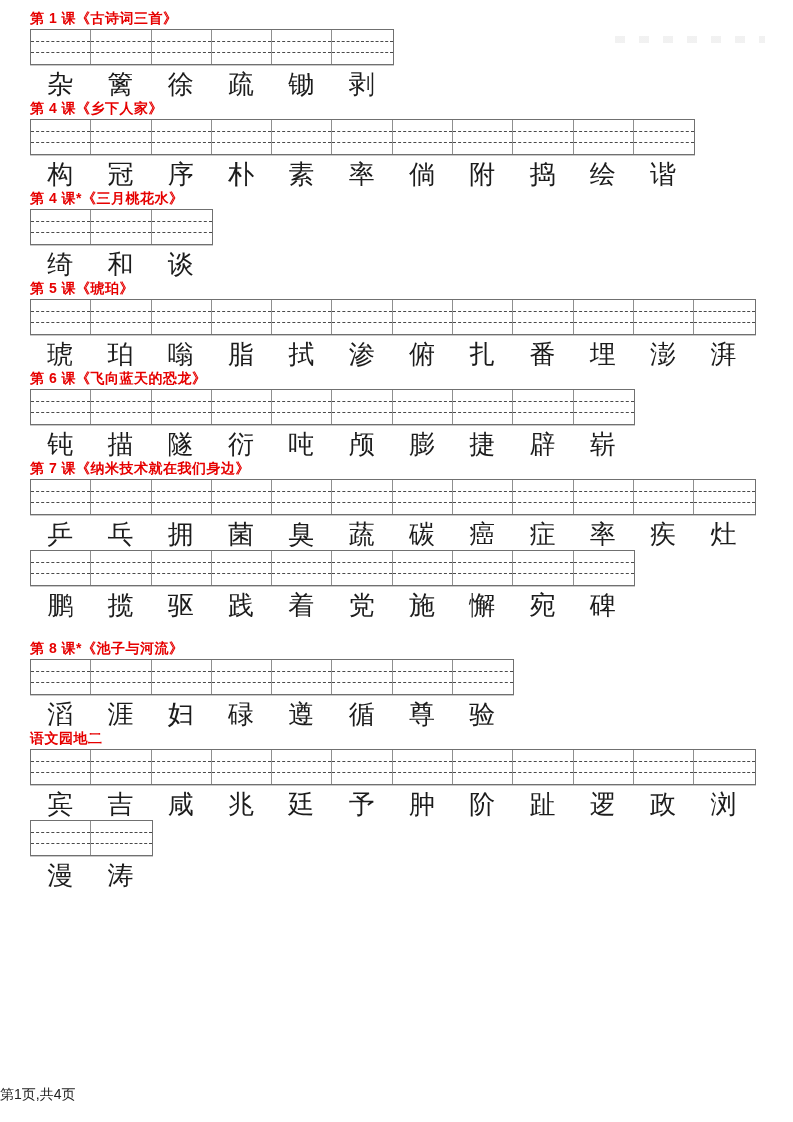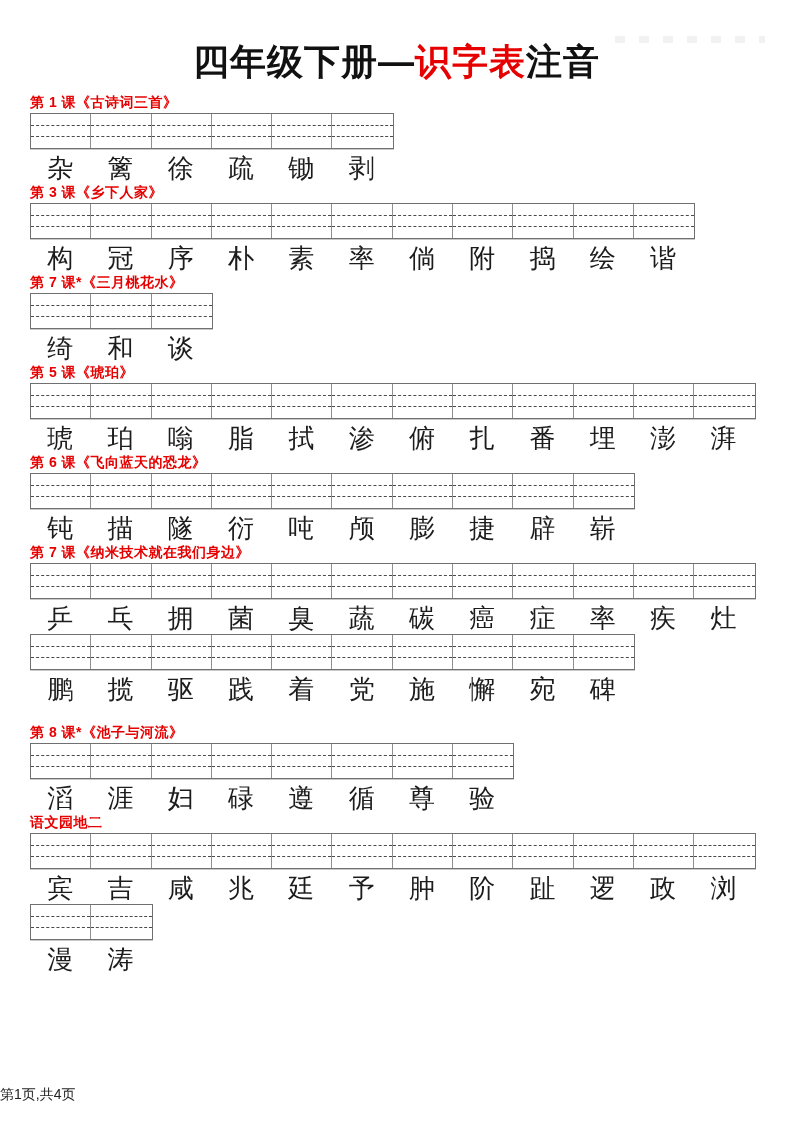"四年级下册—识字表注音" h1.title { html: <h1><span>四年级下册—</span><span>识字表</span><span>注音</span></h1> -> none }
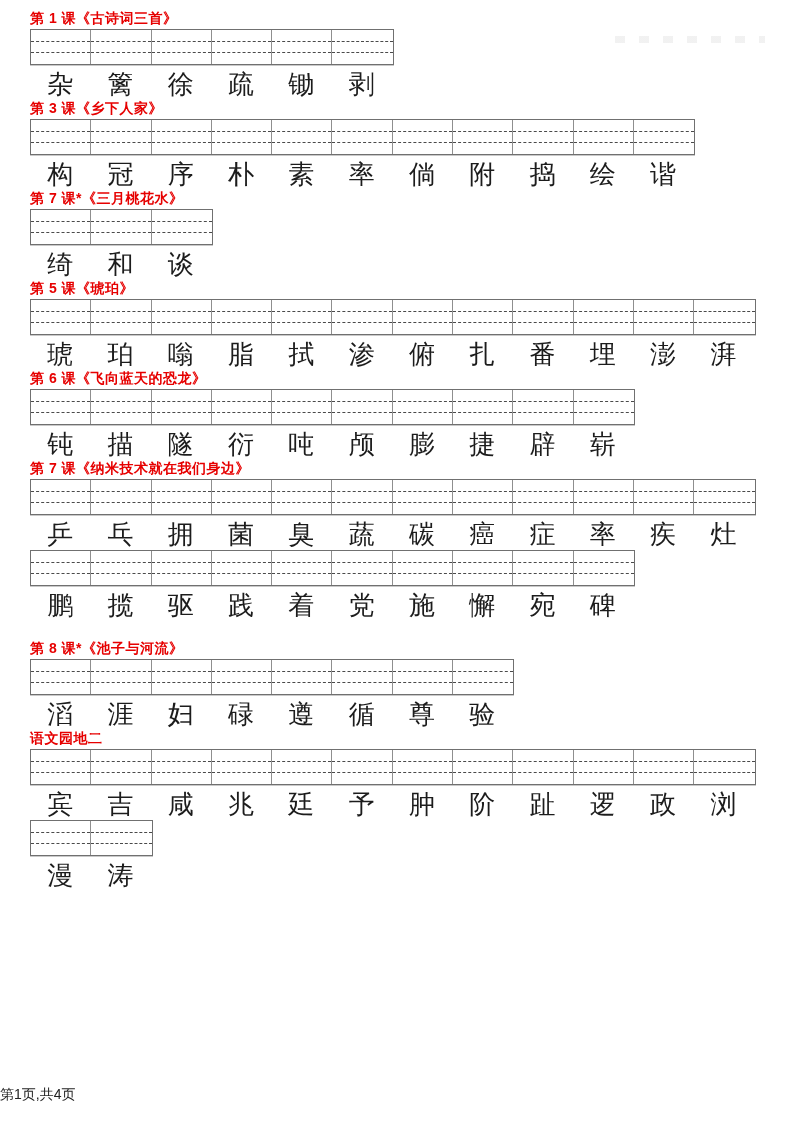"第 3 课《乡下人家》" div.sec-header { text: 3 -> 4 }
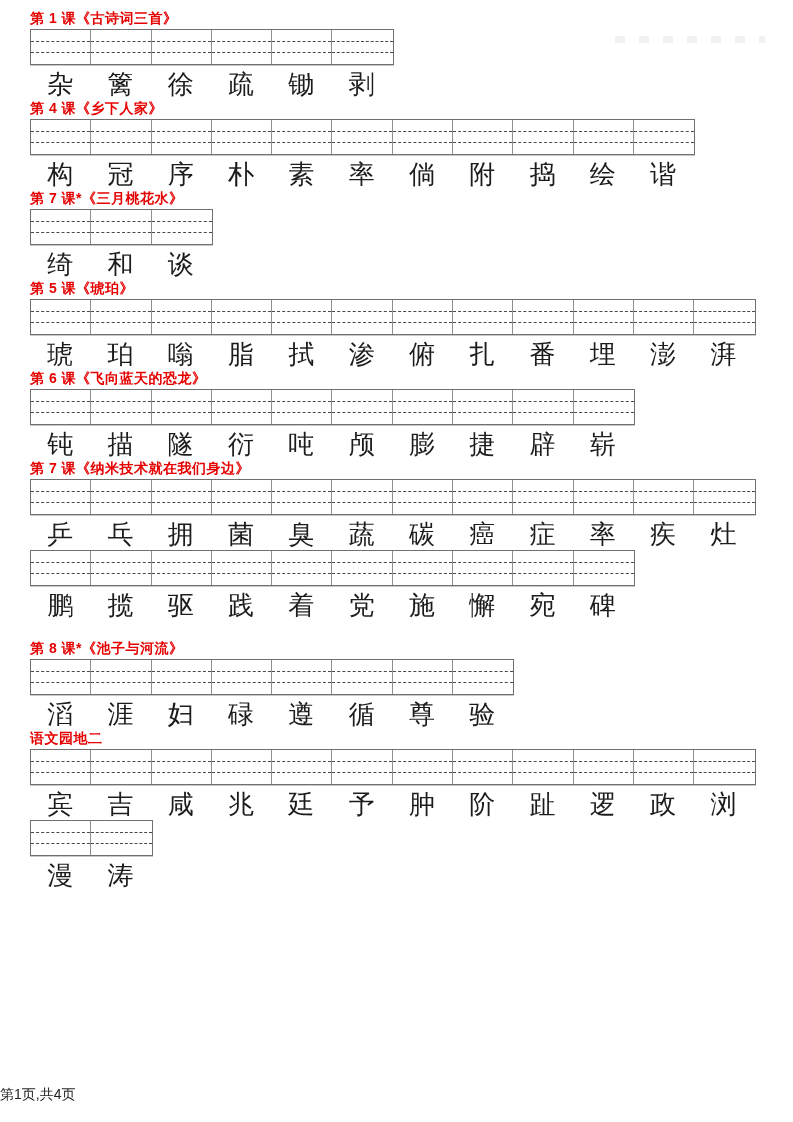"第 7 课*《三月桃花水》" div.sec-header { text: 7 -> 4 }
